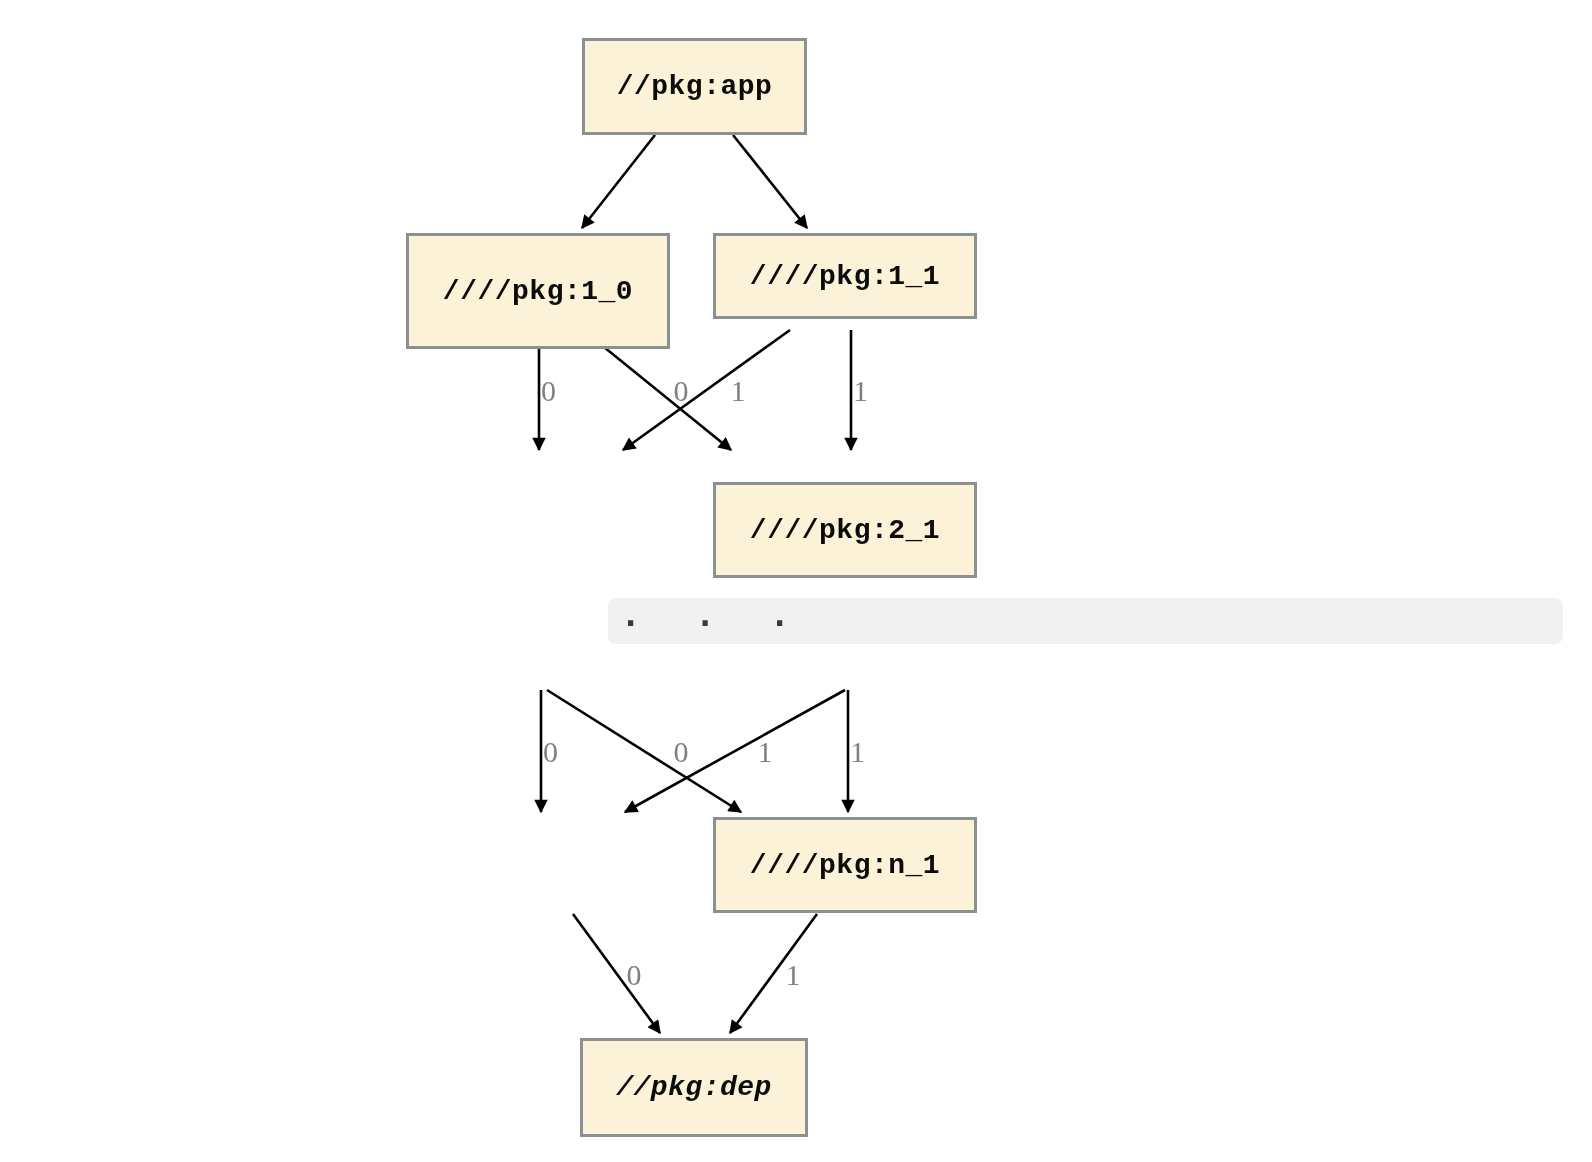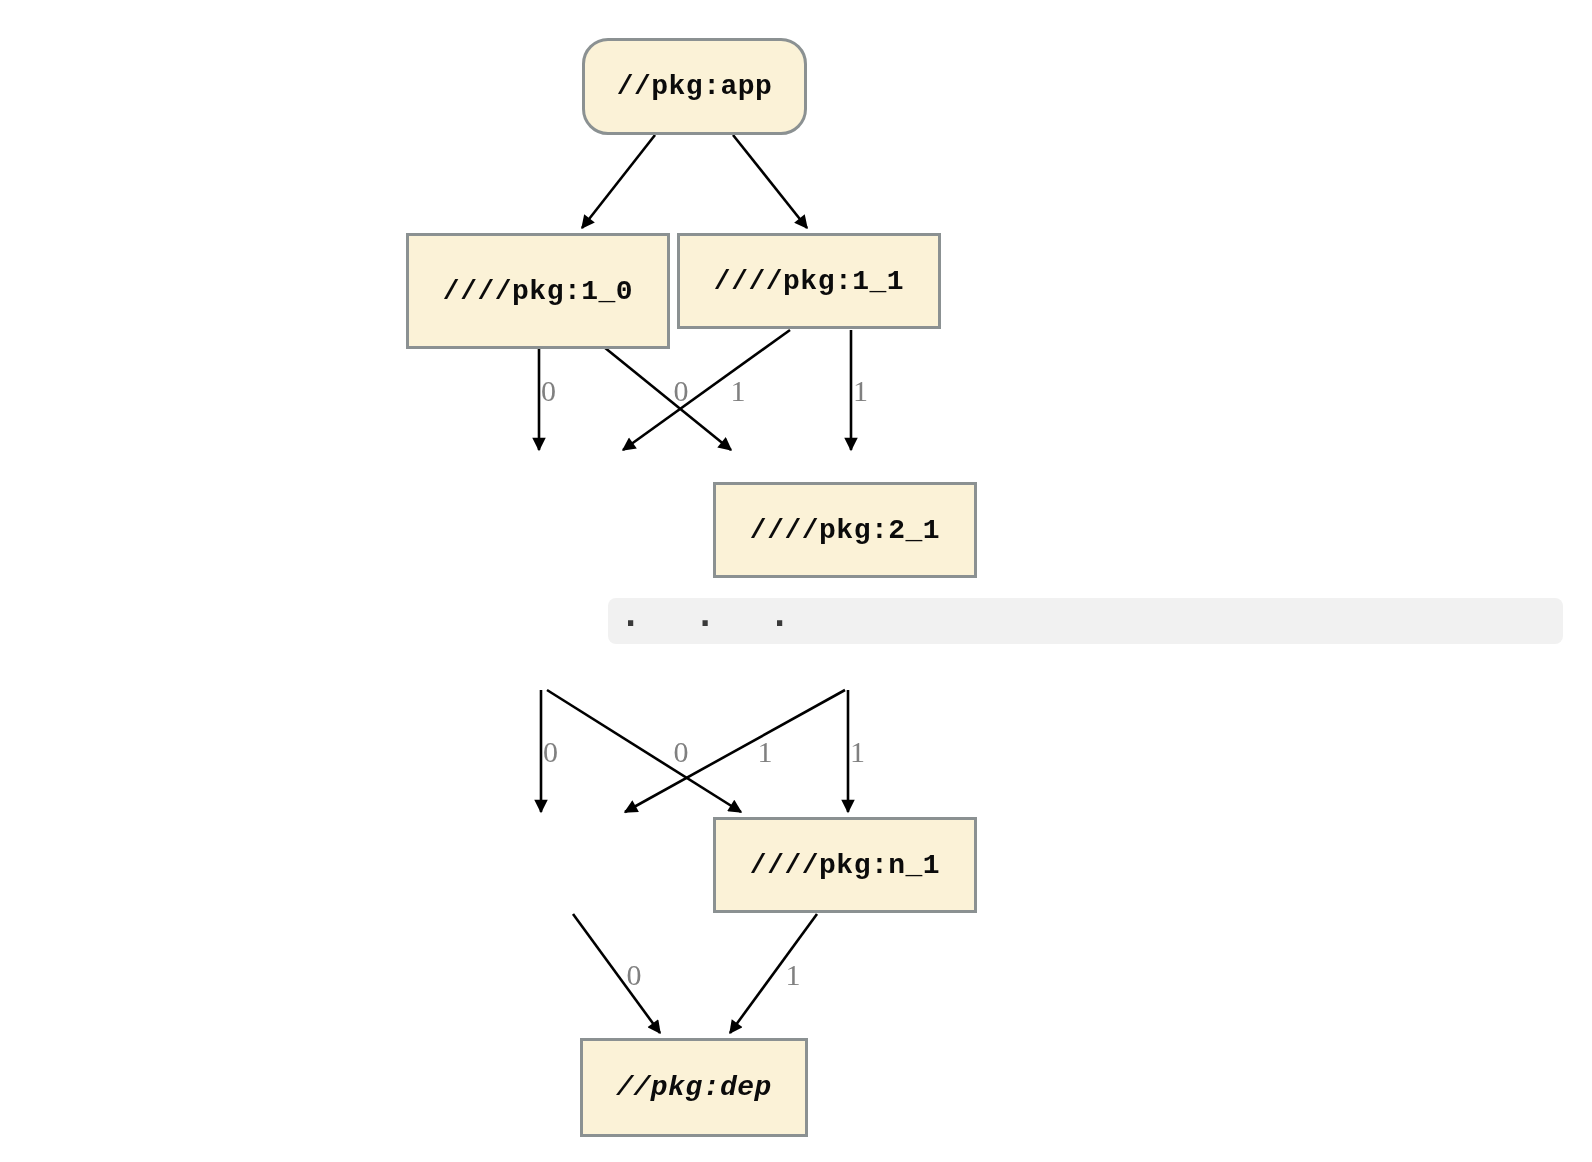"//pkg:app" .node-app { border-radius: 26px -> none }
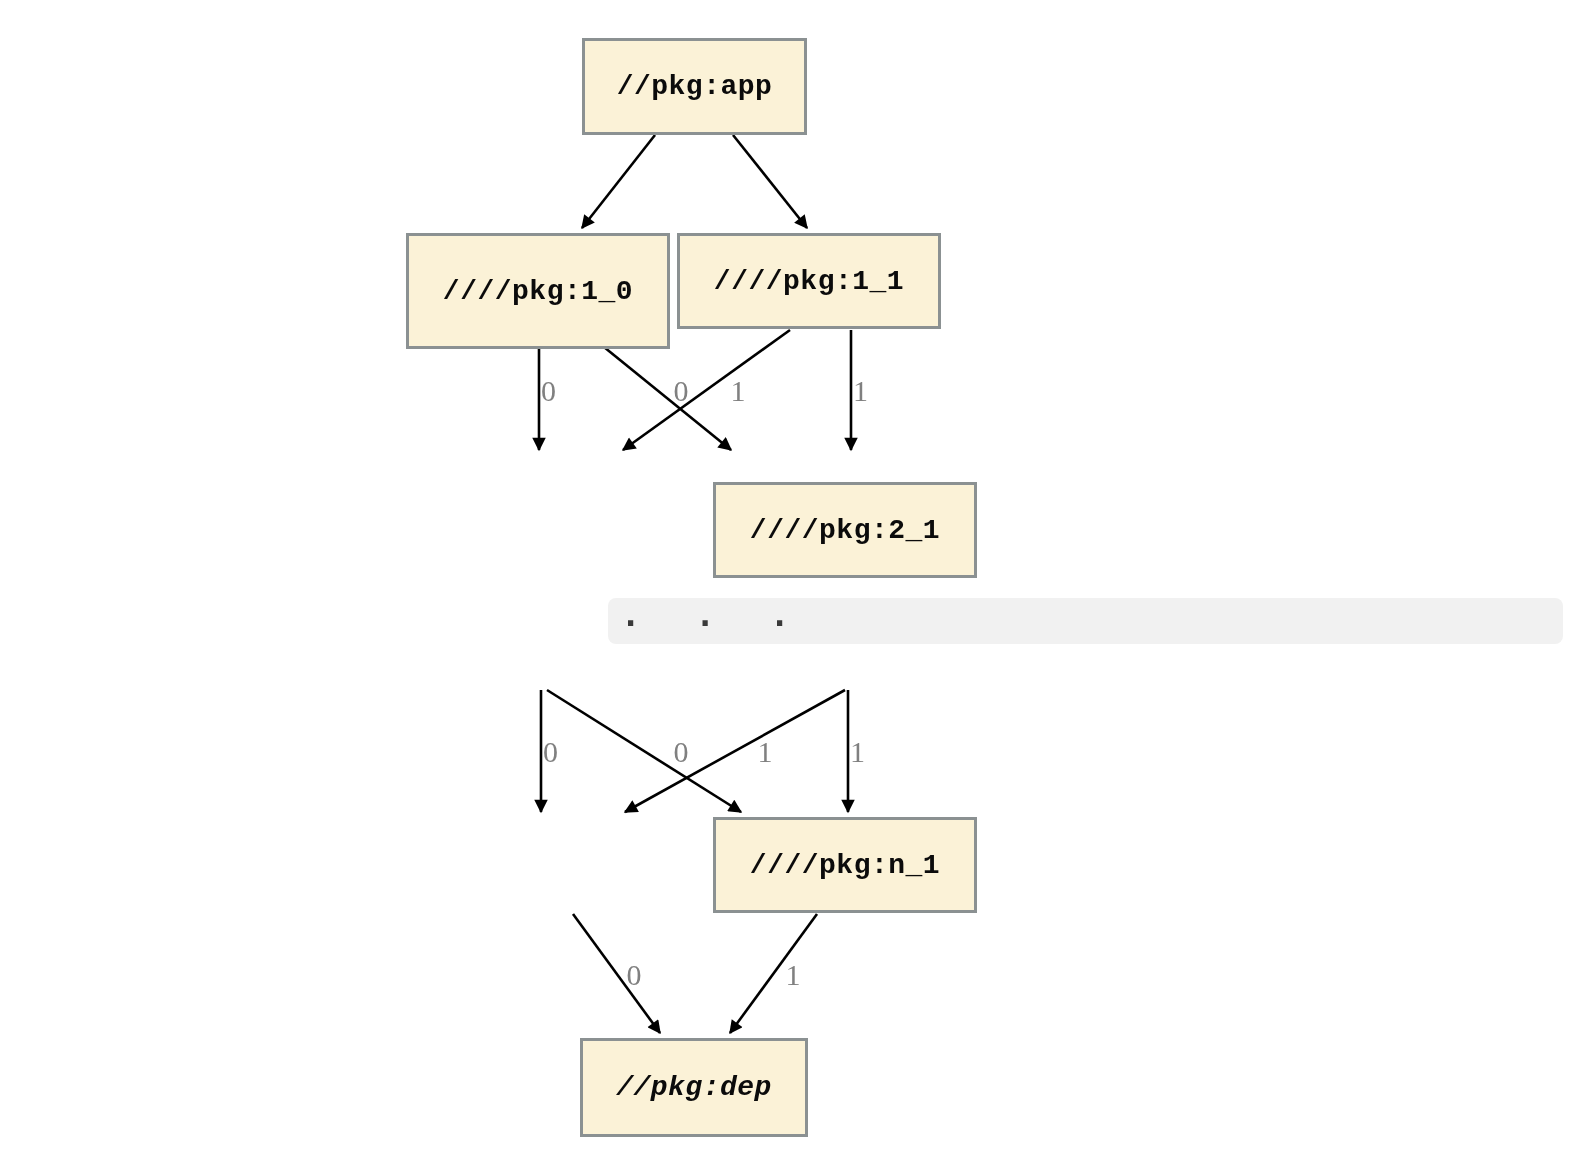"////pkg:1_1" .node-1_1 { height: 96px -> 86px; left: 677px -> 713px }
